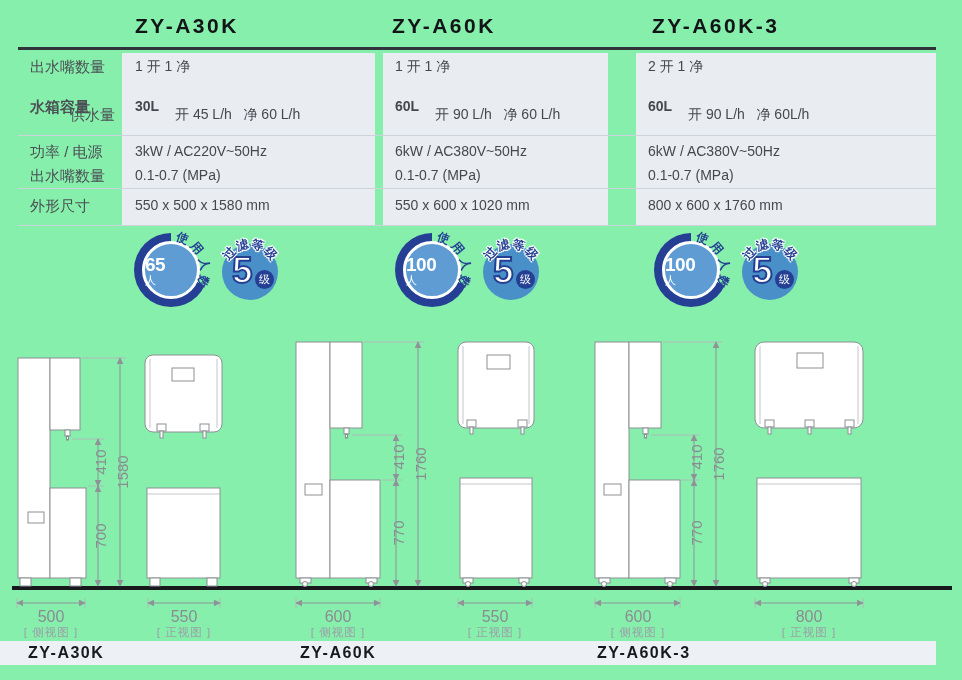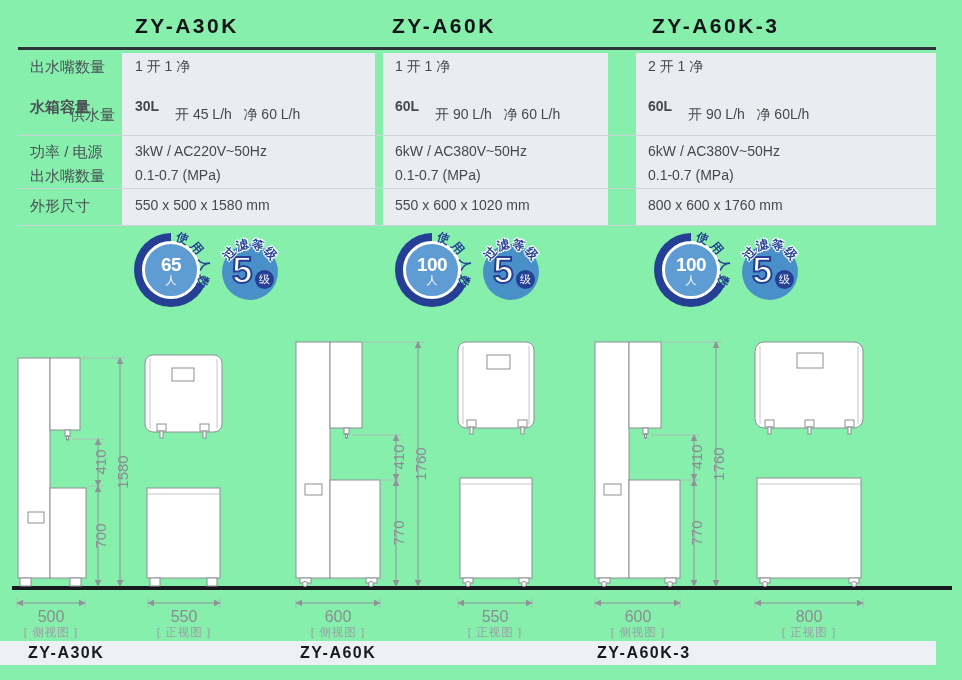"65" .donut-inner { align-items: center -> flex-start }
